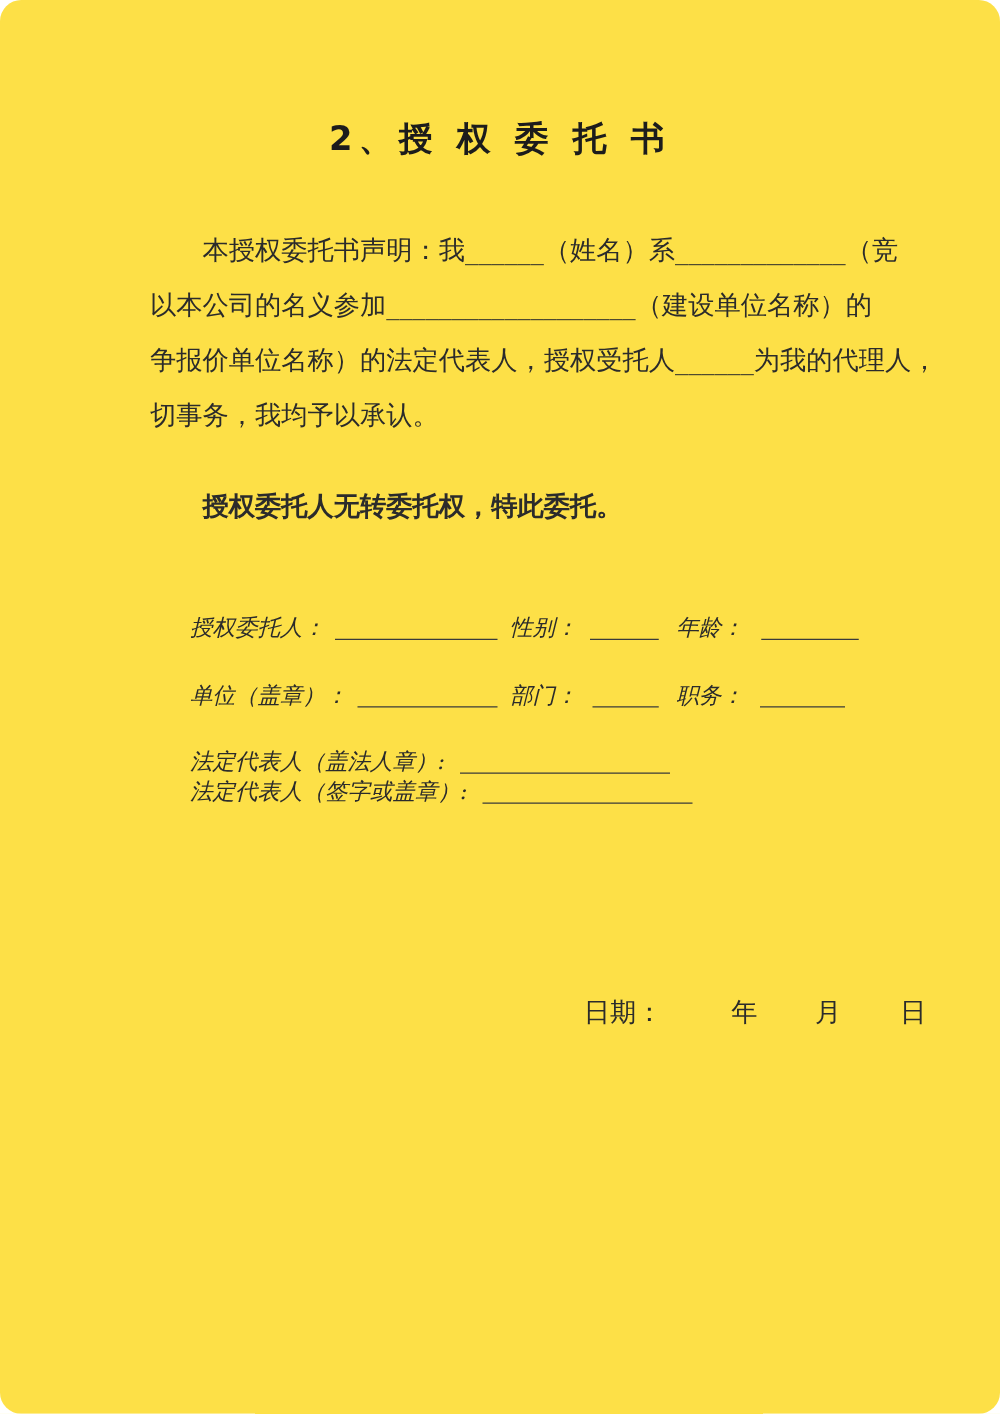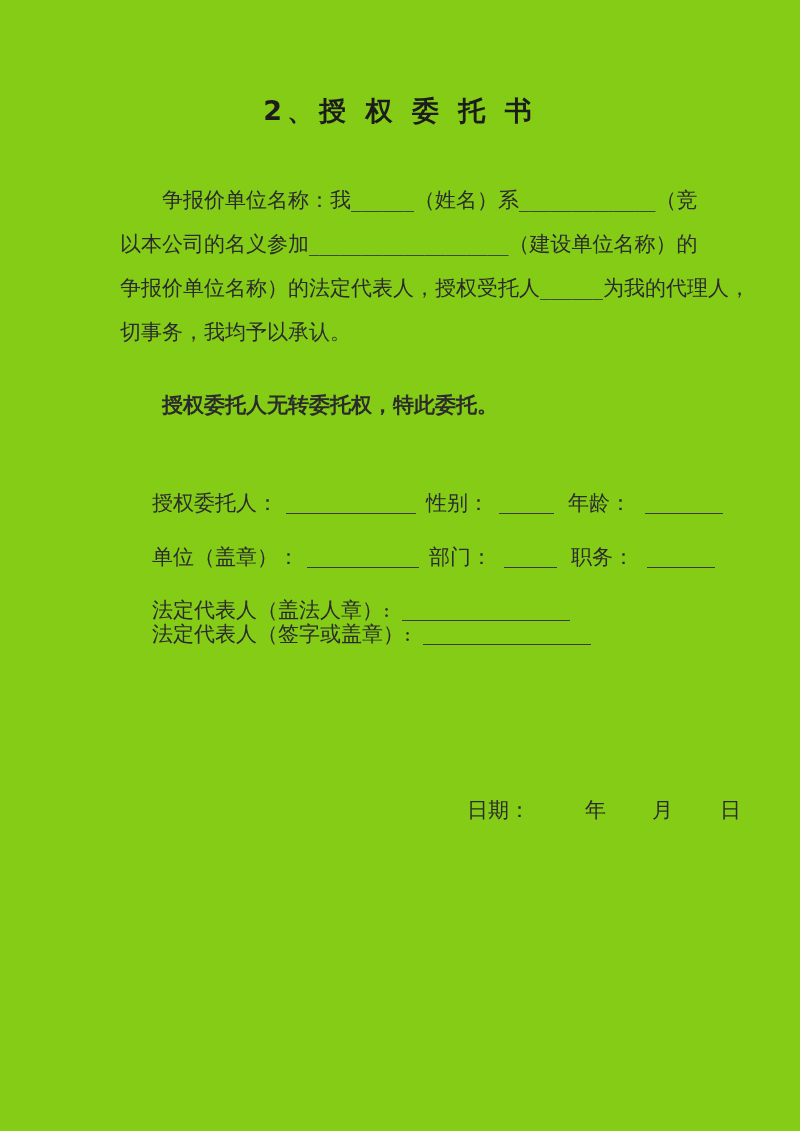"2、授 权 委 托 书" .page { background: #84cc16 -> #fde047; border-radius: none -> 17px }
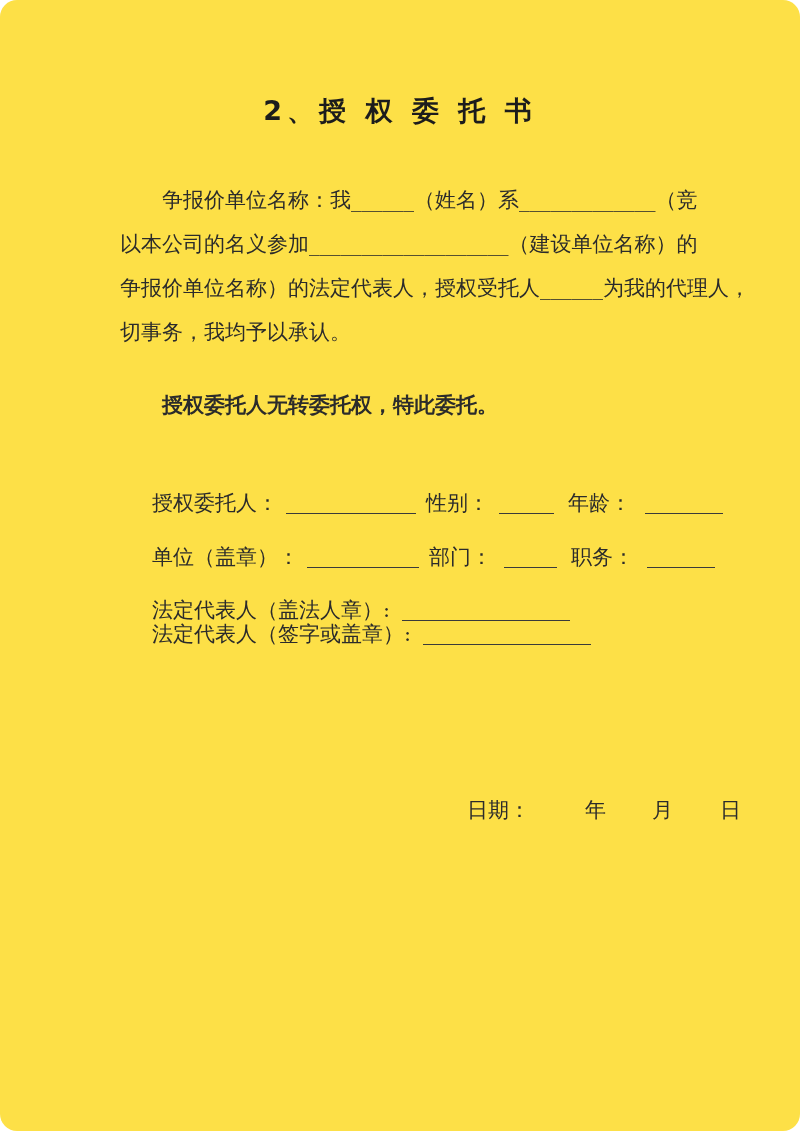"争报价单位名称：我______（姓名）系_____________（竞" div.line { text: 争报价单位名称 -> 本授权委托书声明 }
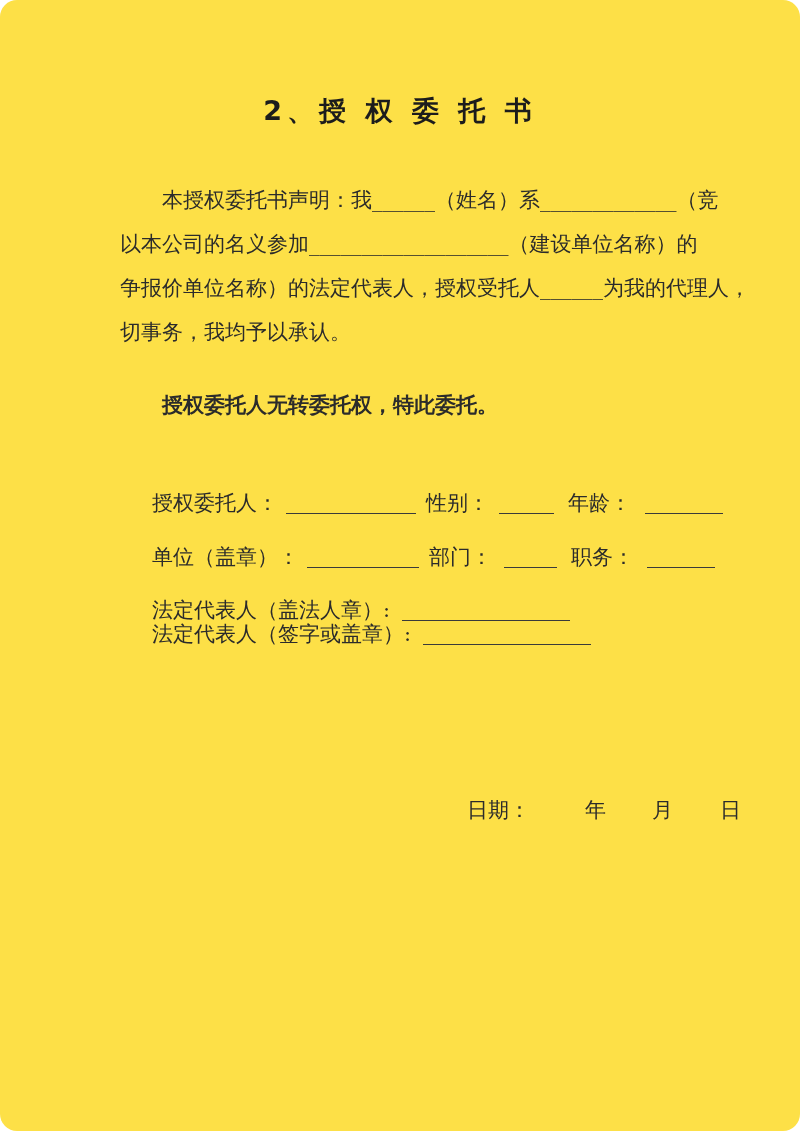"授权委托人： 性别： 年龄：" .form-row { font-size: 21px -> 18px; font-style: none -> italic }
